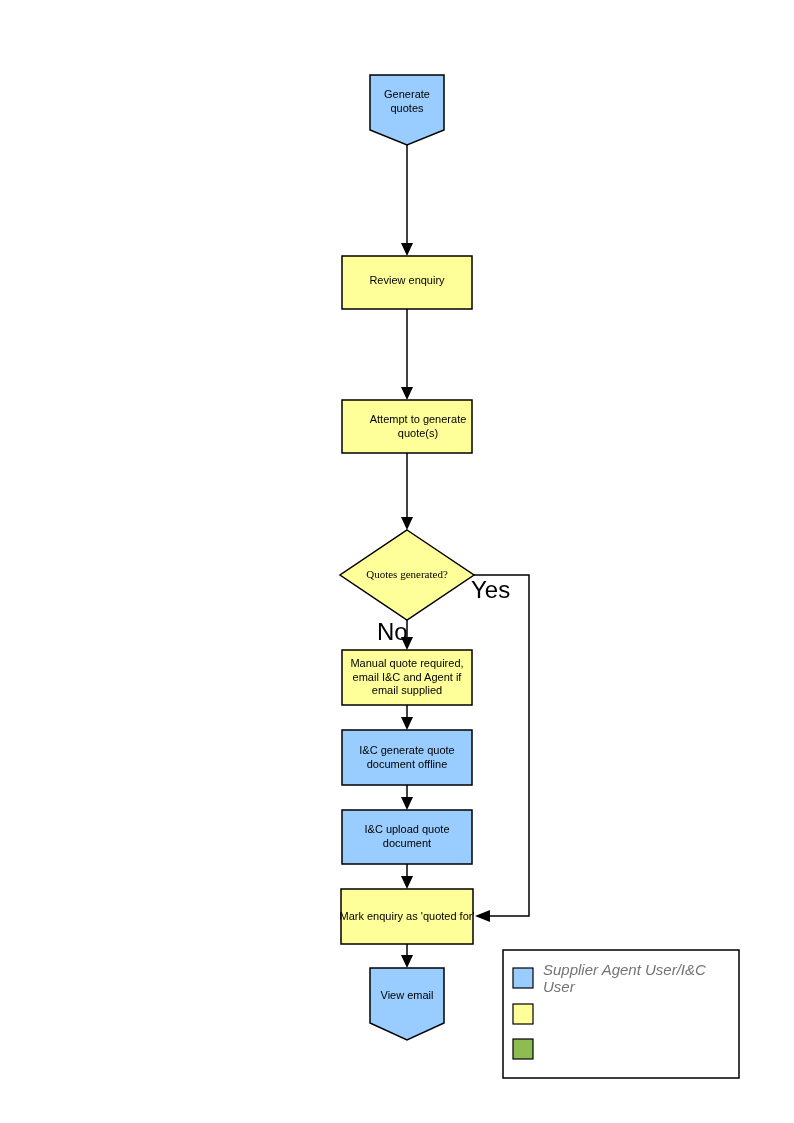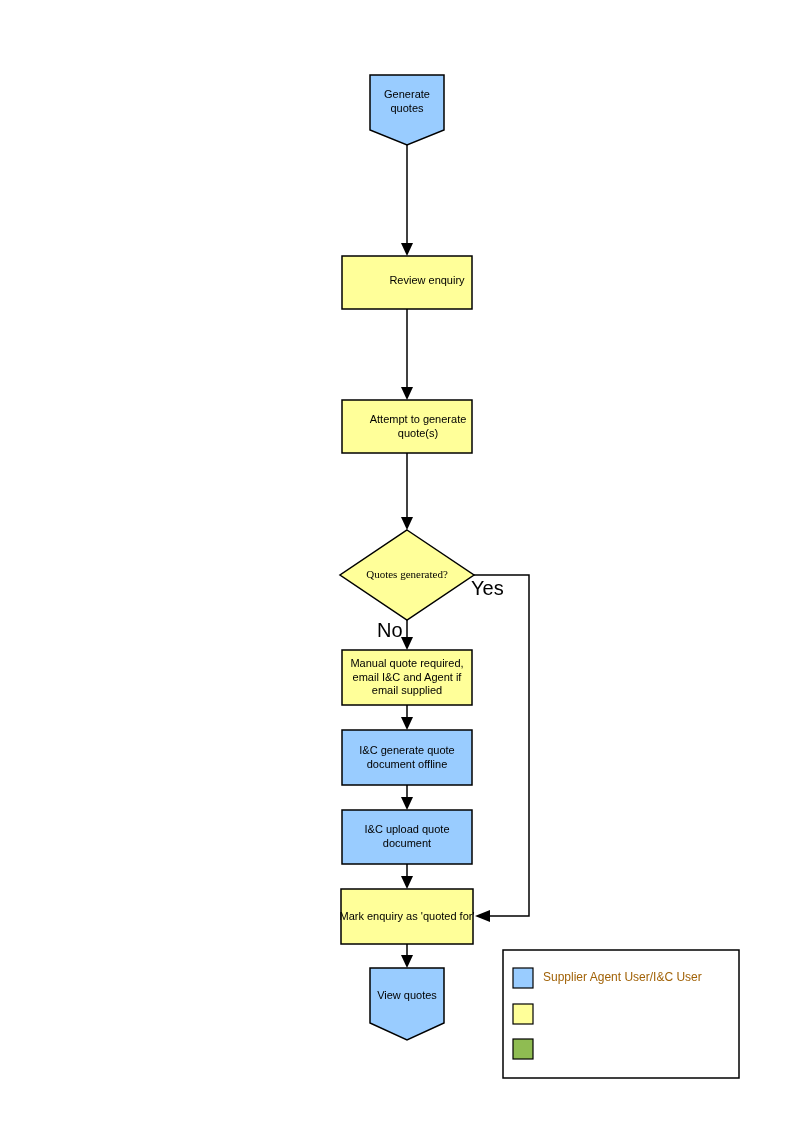"Review enquiry" div.label { left: 362px -> 342px }
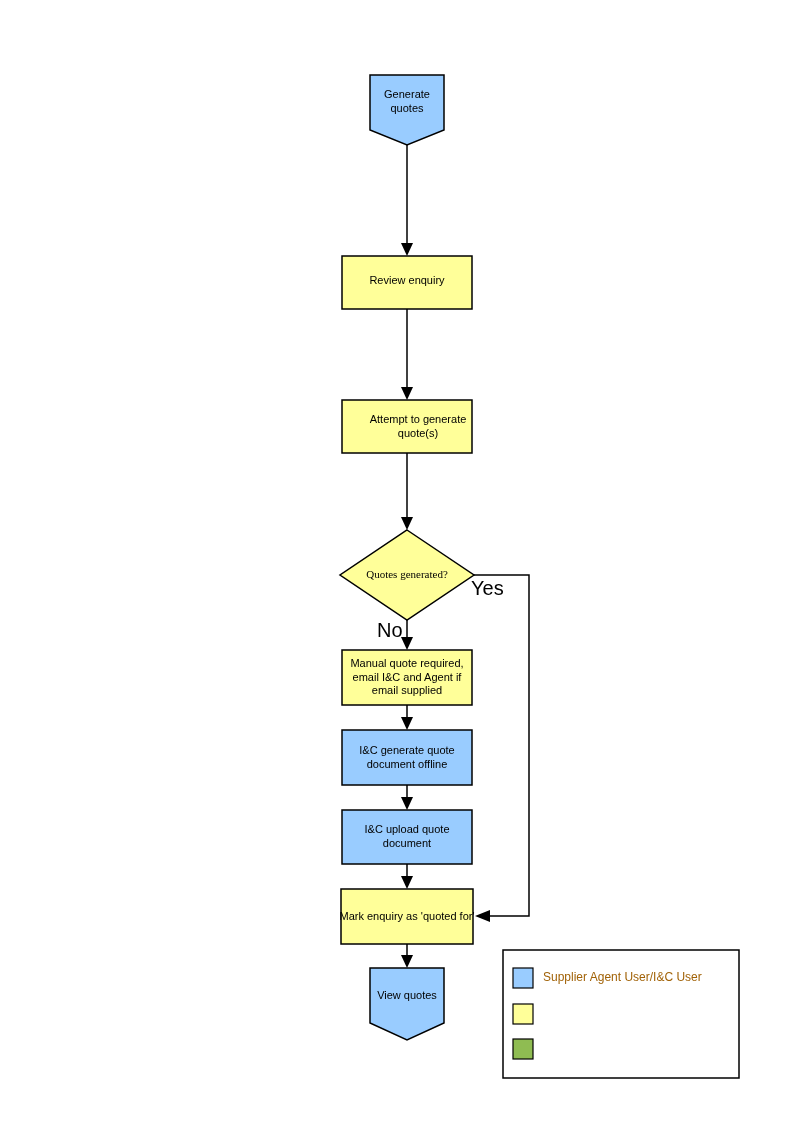"Yes" .branch-label { font-size: 20px -> 24px }
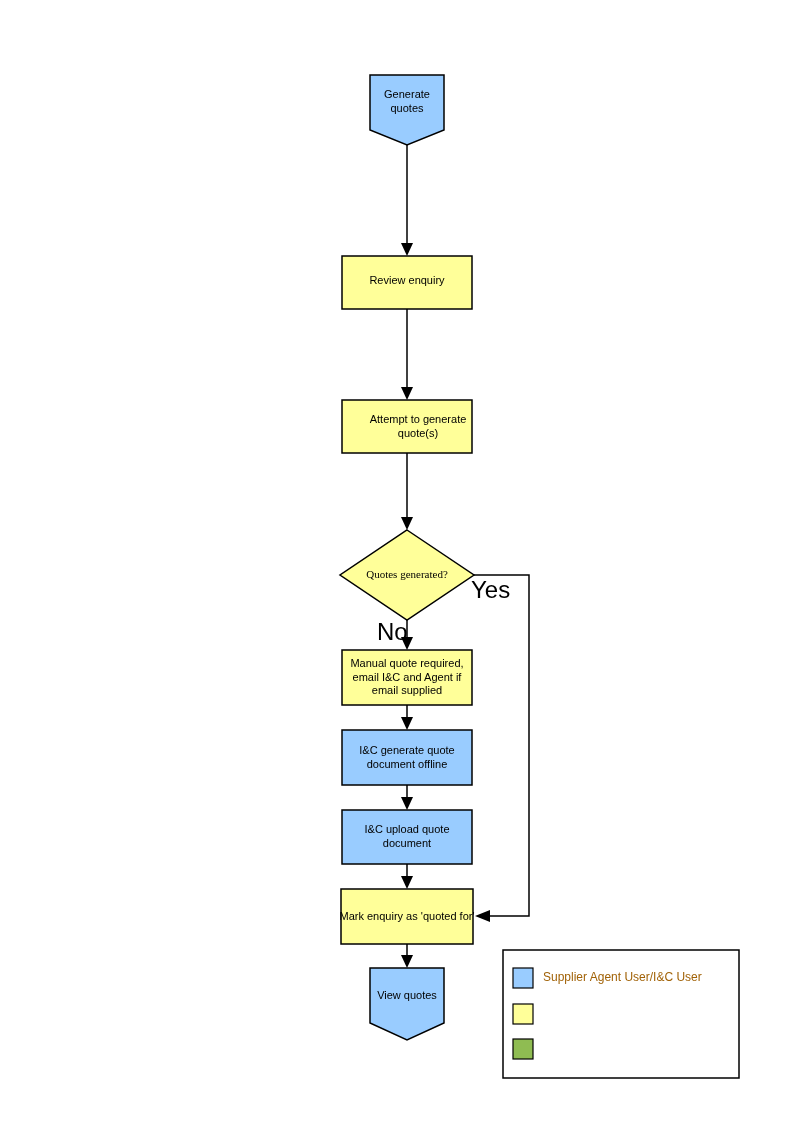"Supplier Agent User/I&C User" .legend-label { color: #a16207 -> #737373; font-size: 12px -> 15px; font-style: none -> italic }
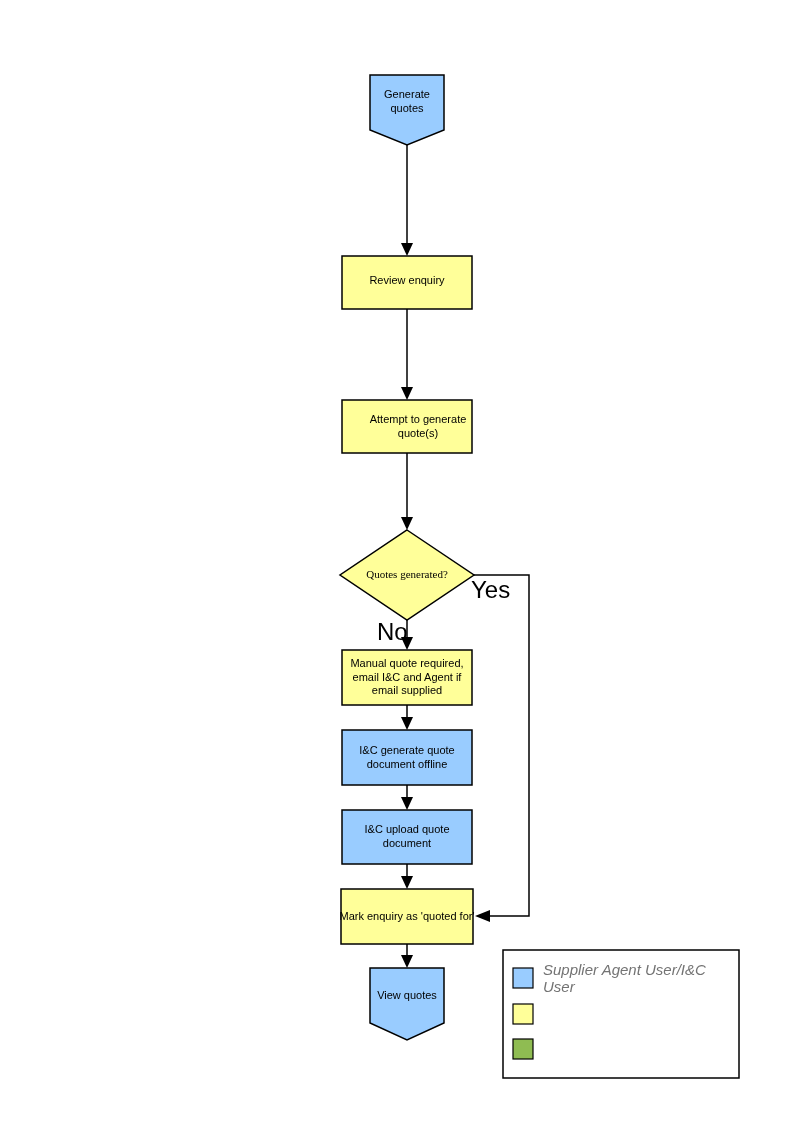"View quotes" div.label { text: quotes -> email }
